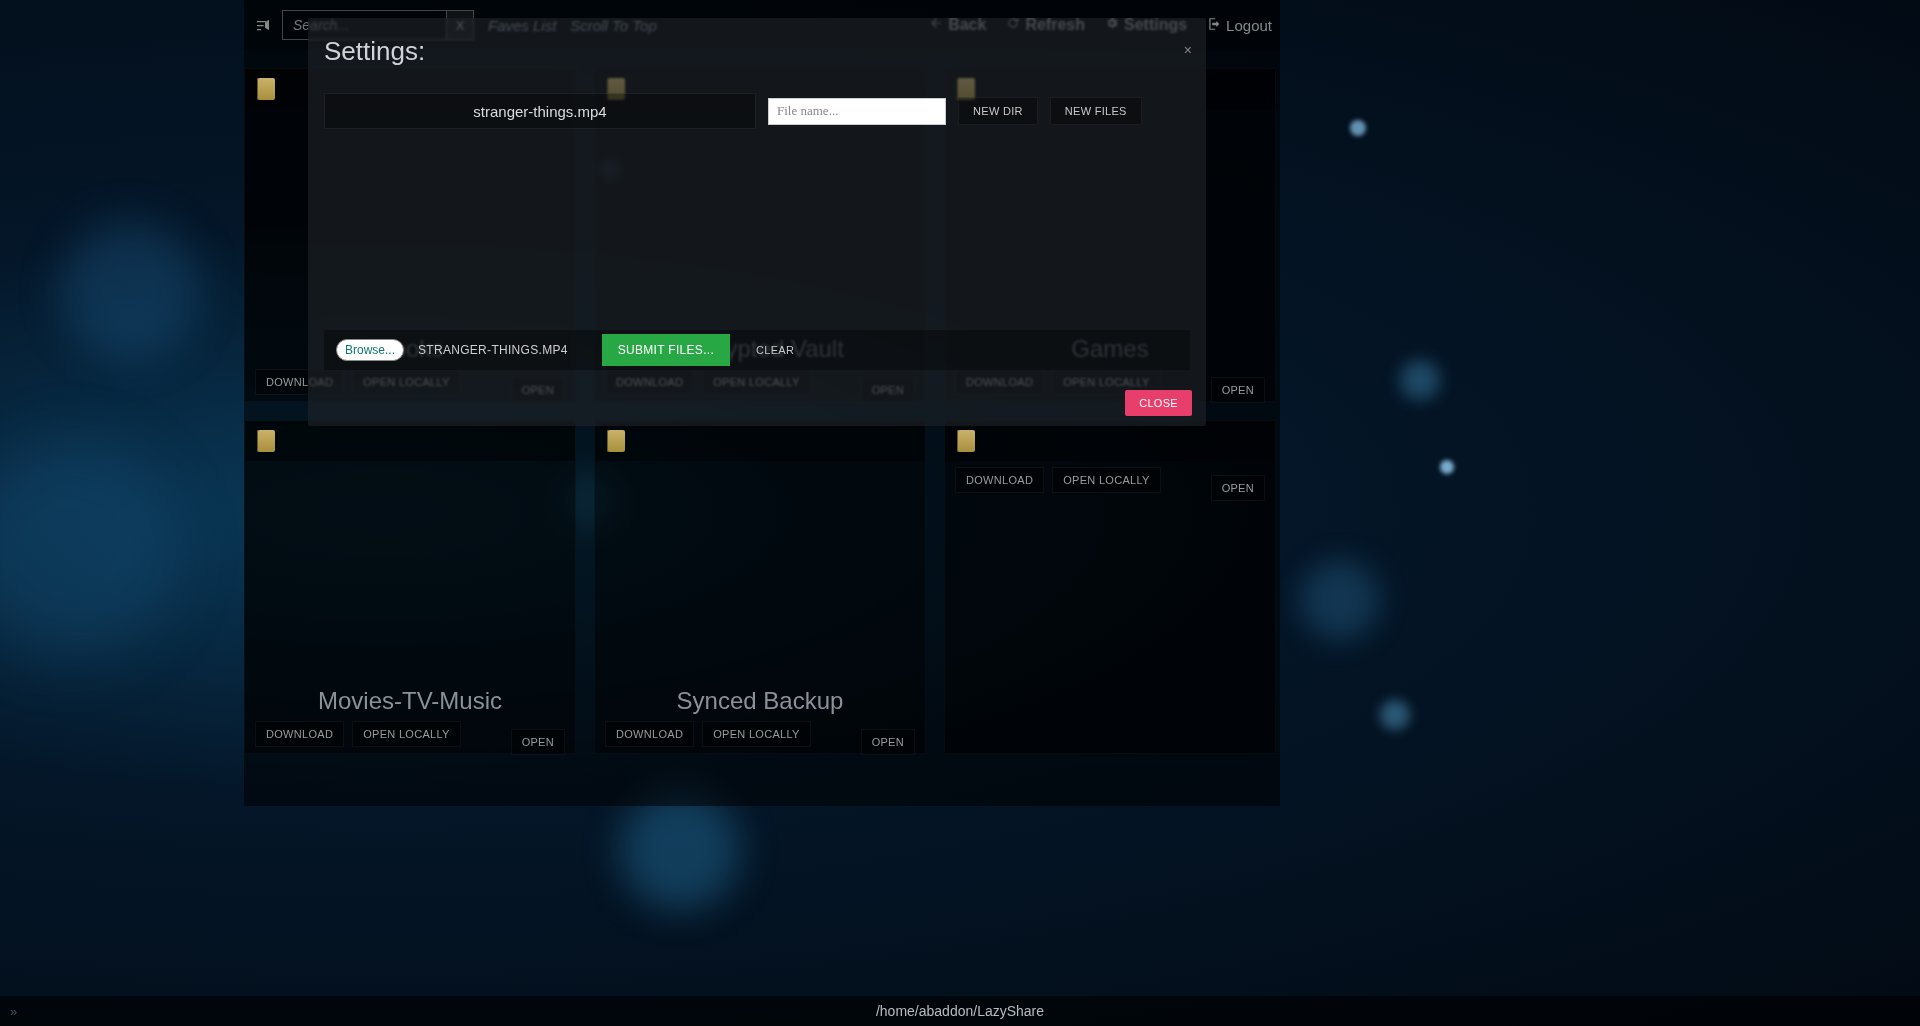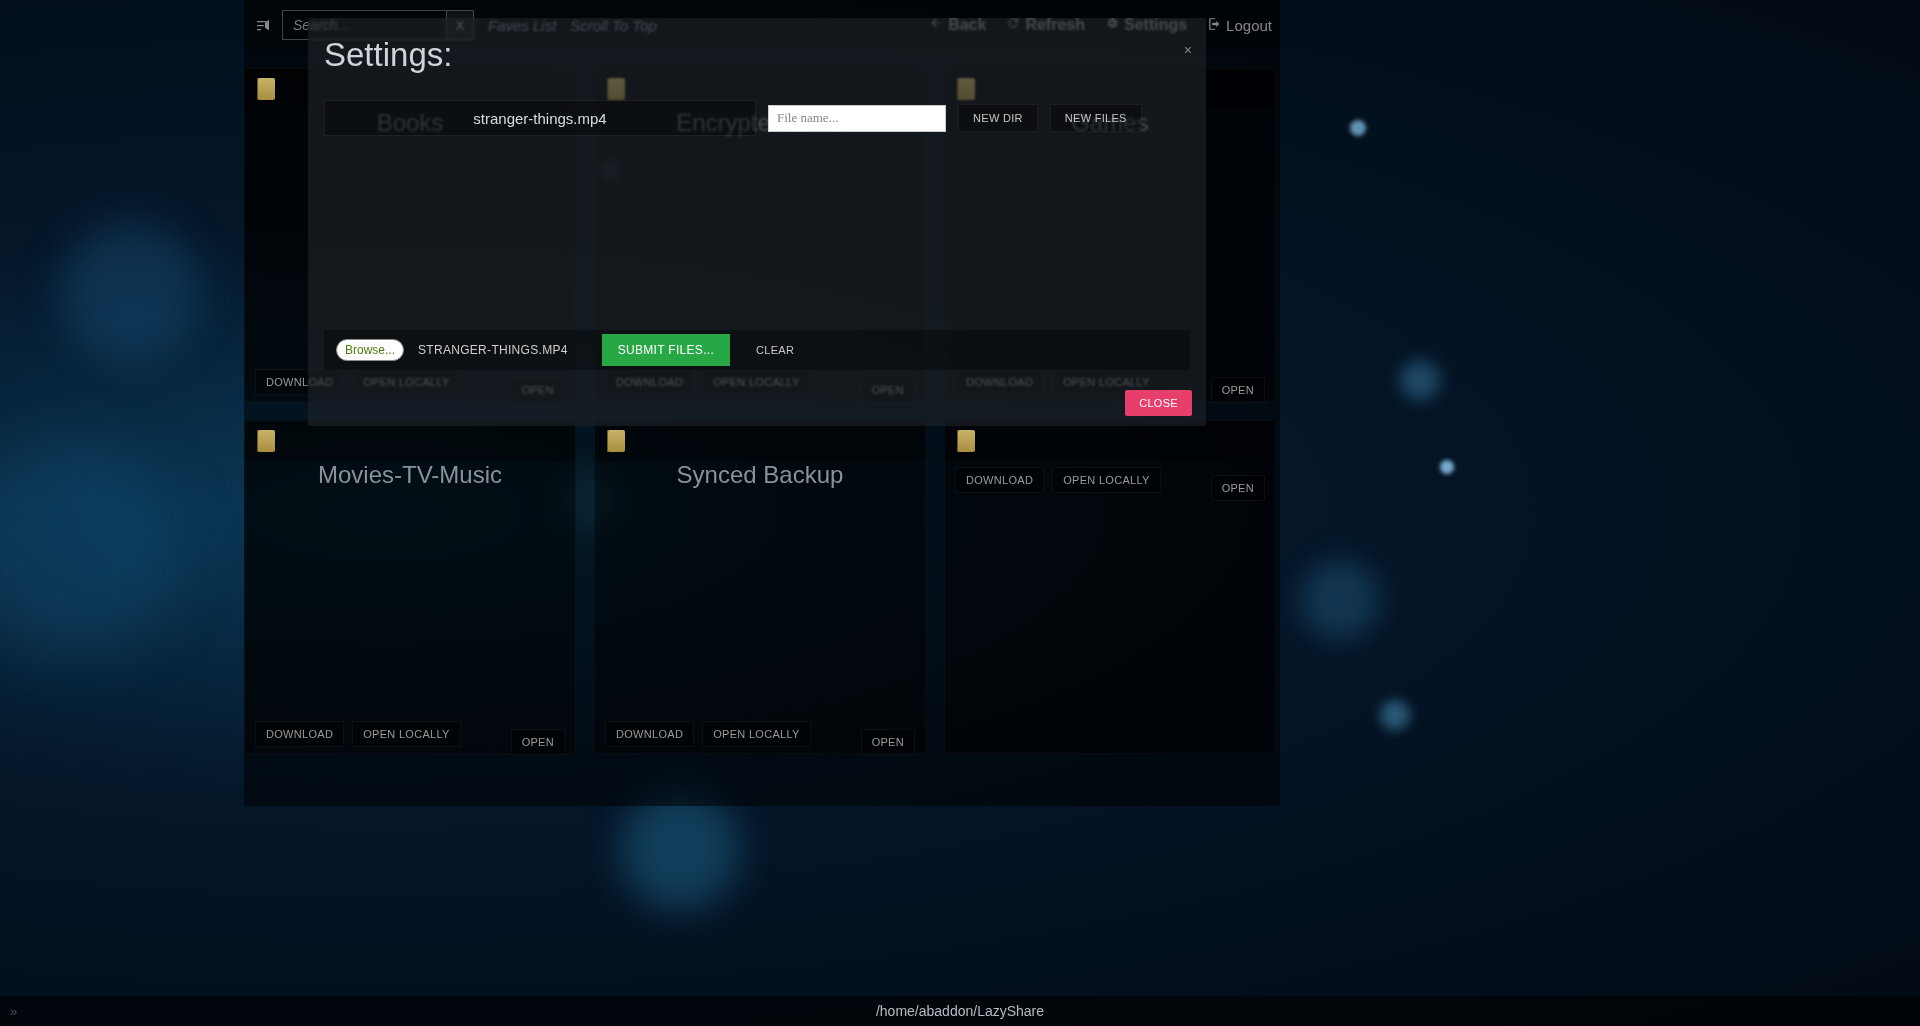"Settings:" .modal-title { font-size: 33px -> 26px }
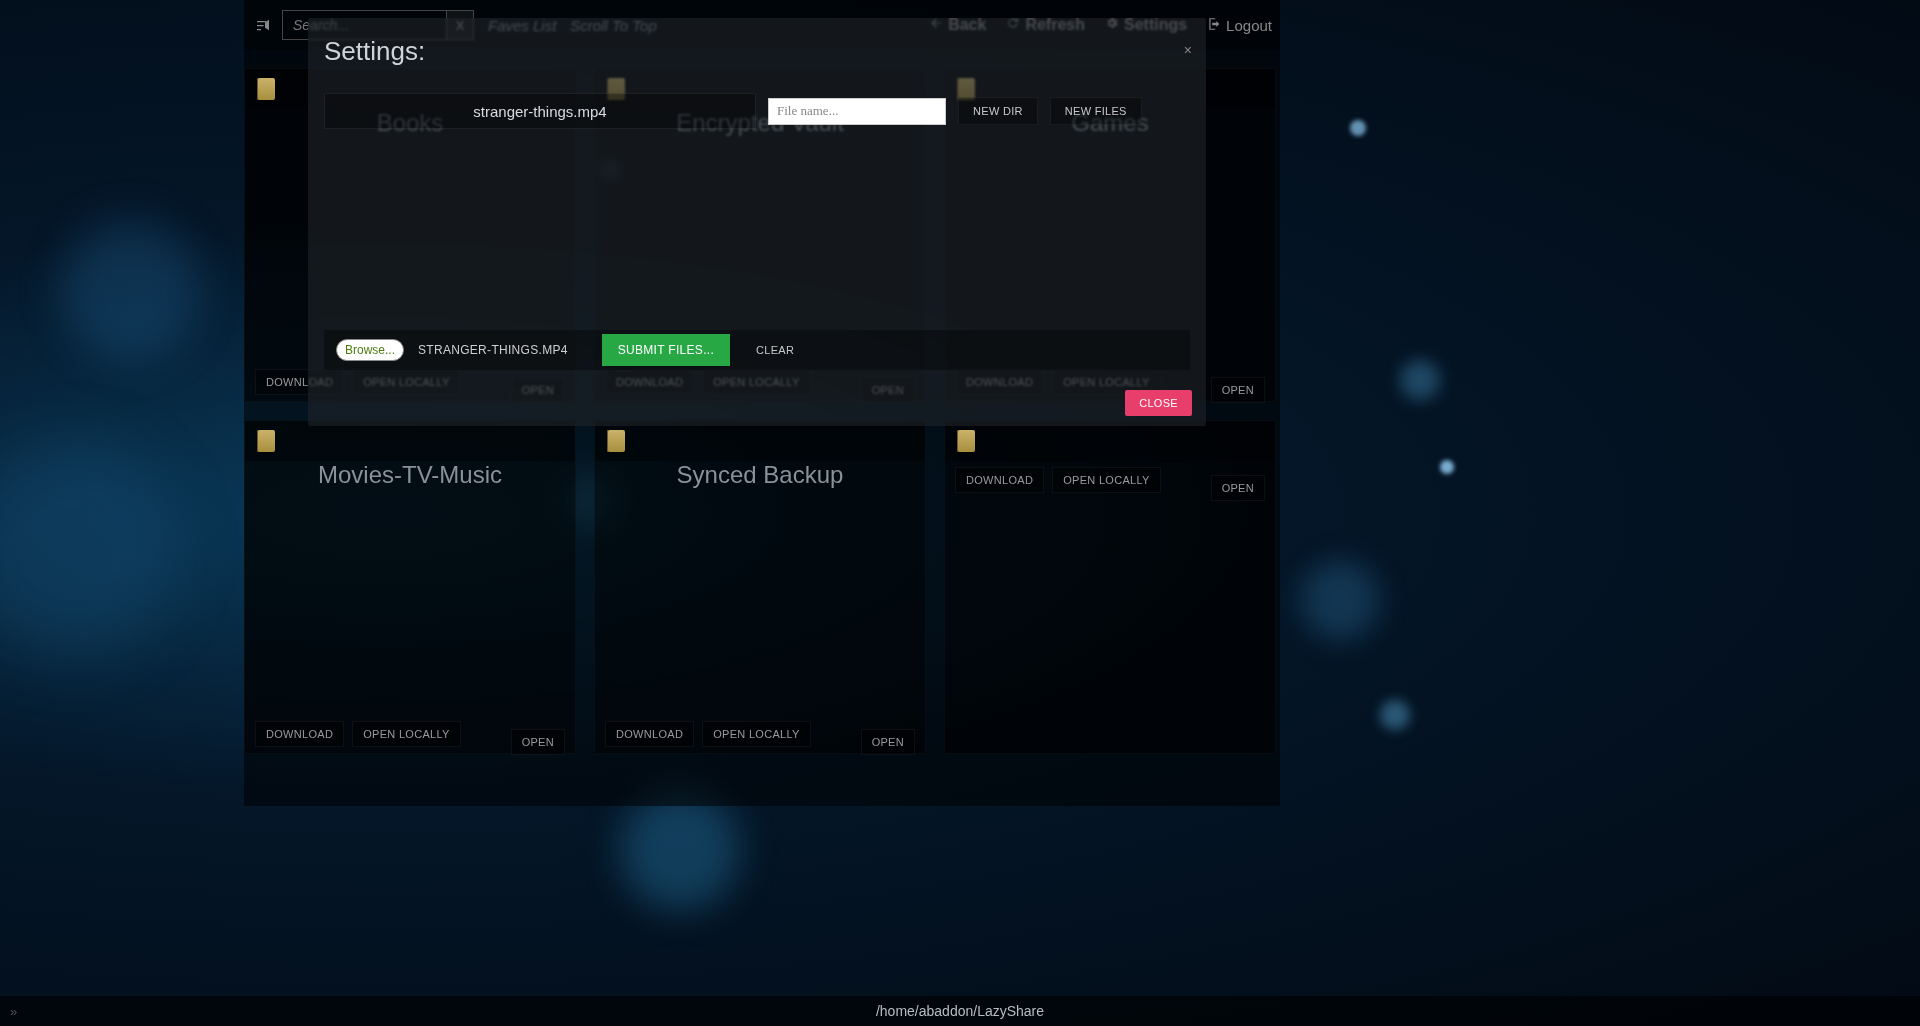"Browse..." .browse-btn { color: #4d7c0f -> #0f766e }
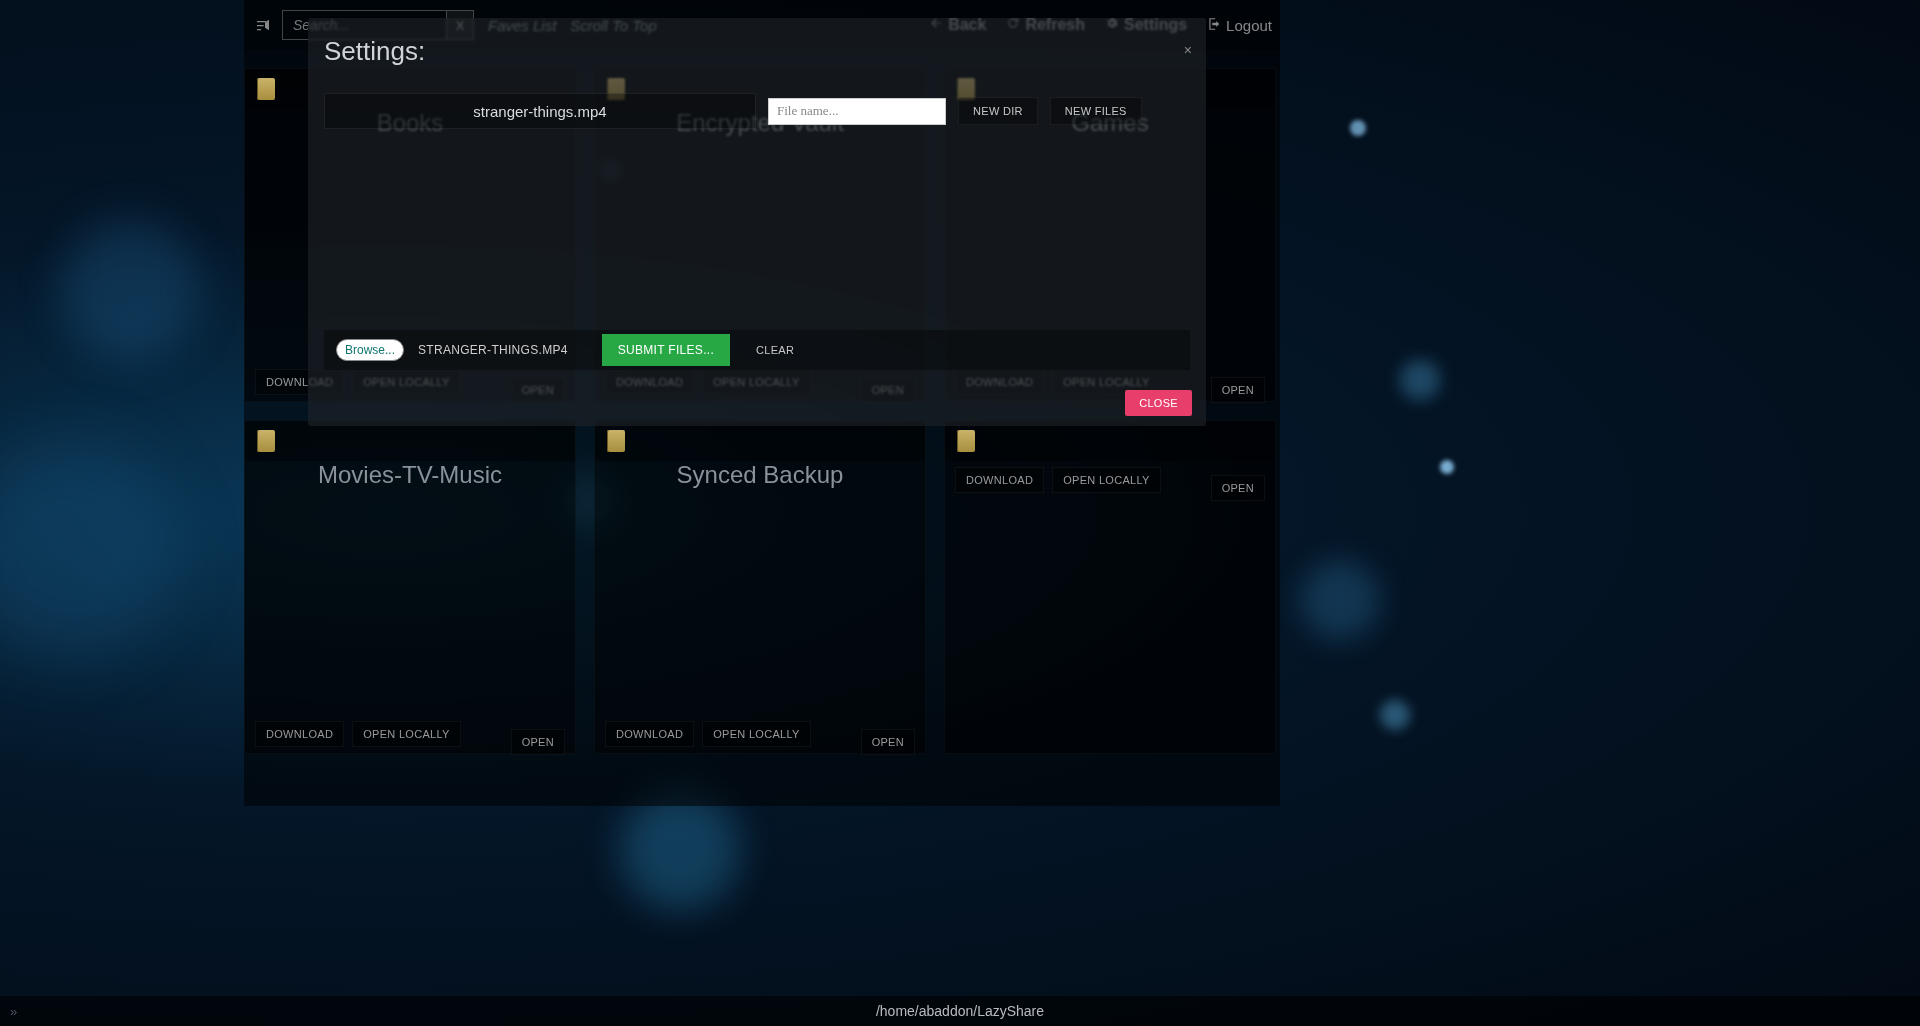"Movies-TV-Music" .card-body { align-items: flex-start -> flex-end }
